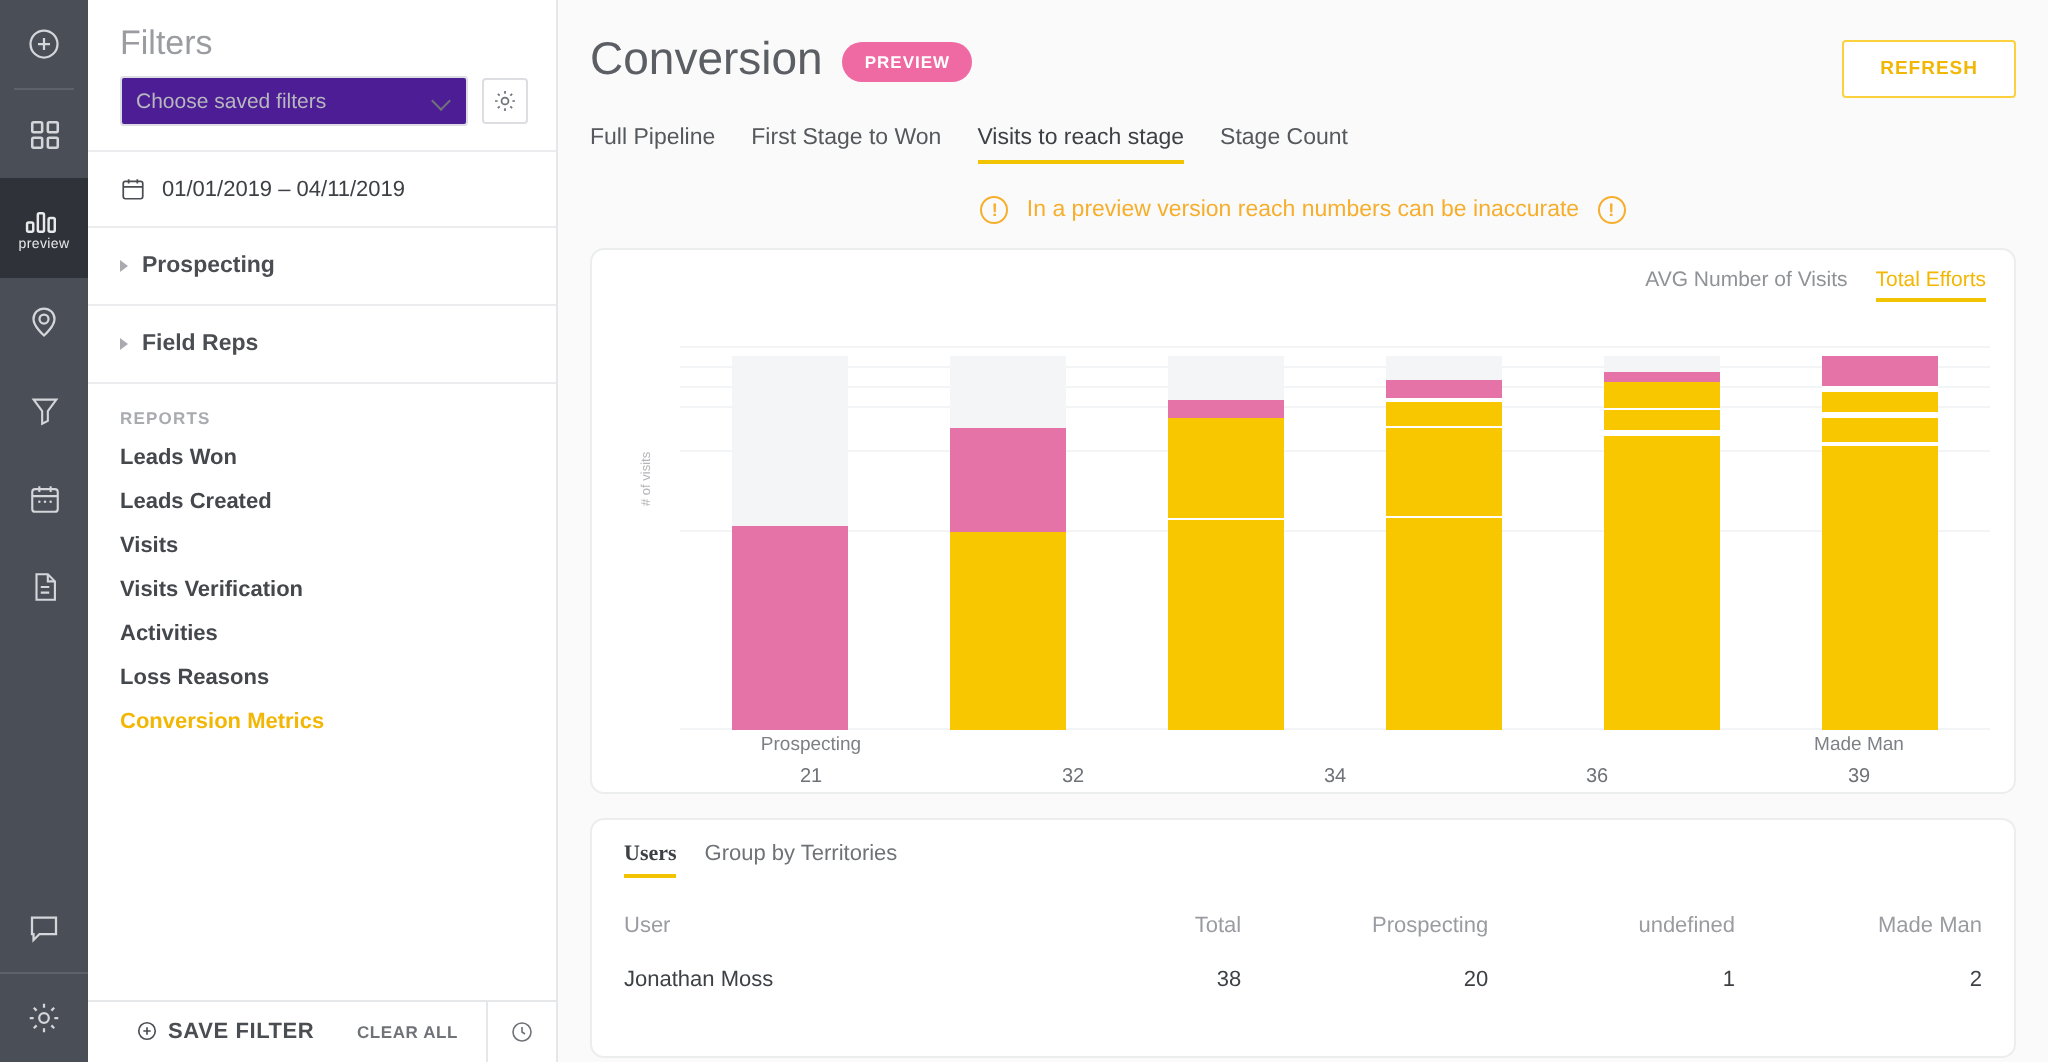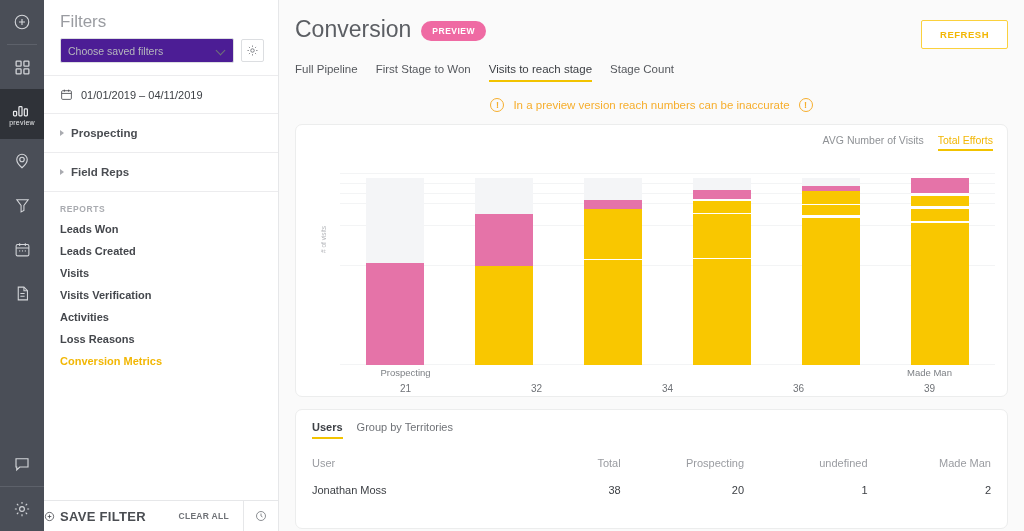"Users" .tbl-tab.active { font-family: none -> Liberation Serif, serif }
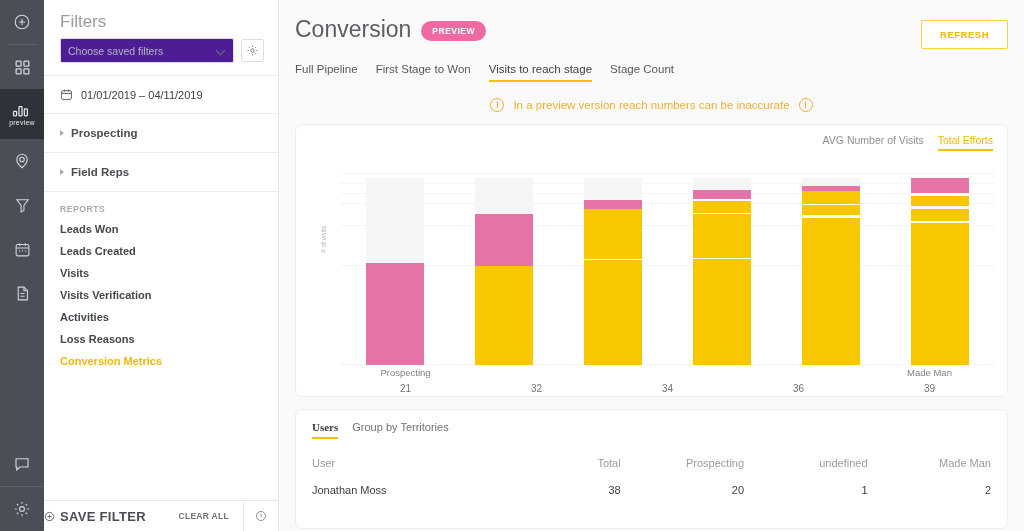"SAVE FILTER" .save-filter { align-items: center -> flex-start; font-size: 13px -> 11px; padding-left: 0 -> 24px }
